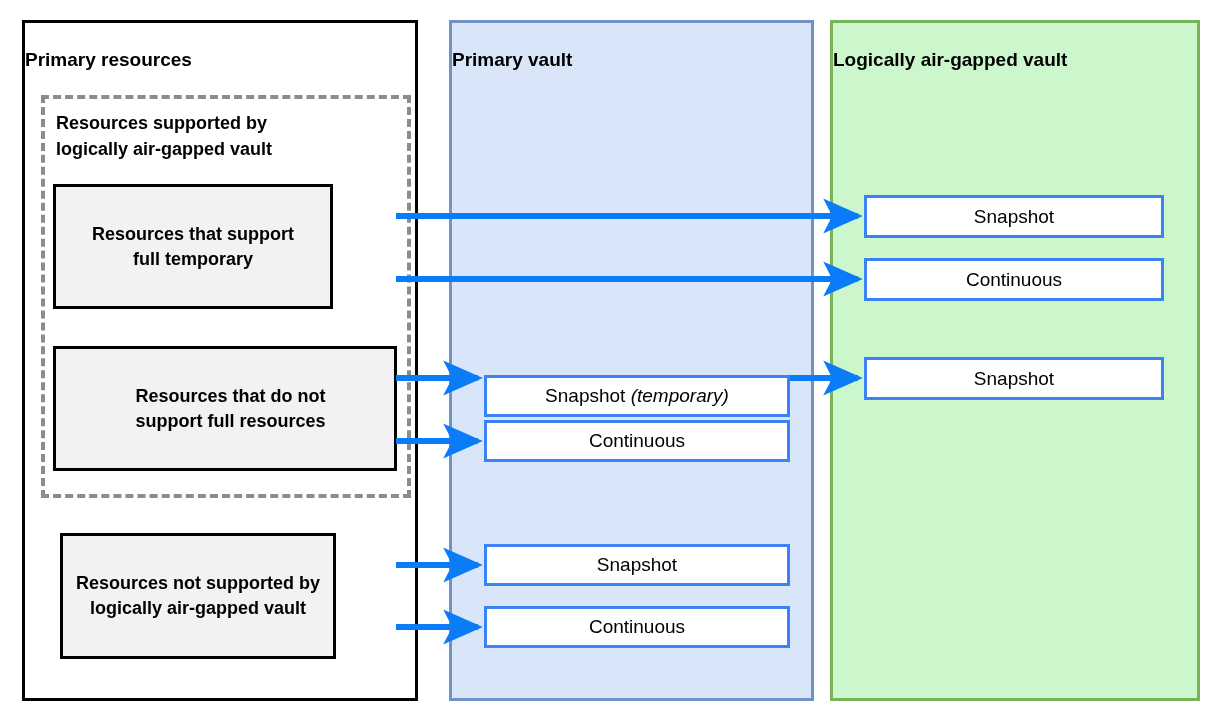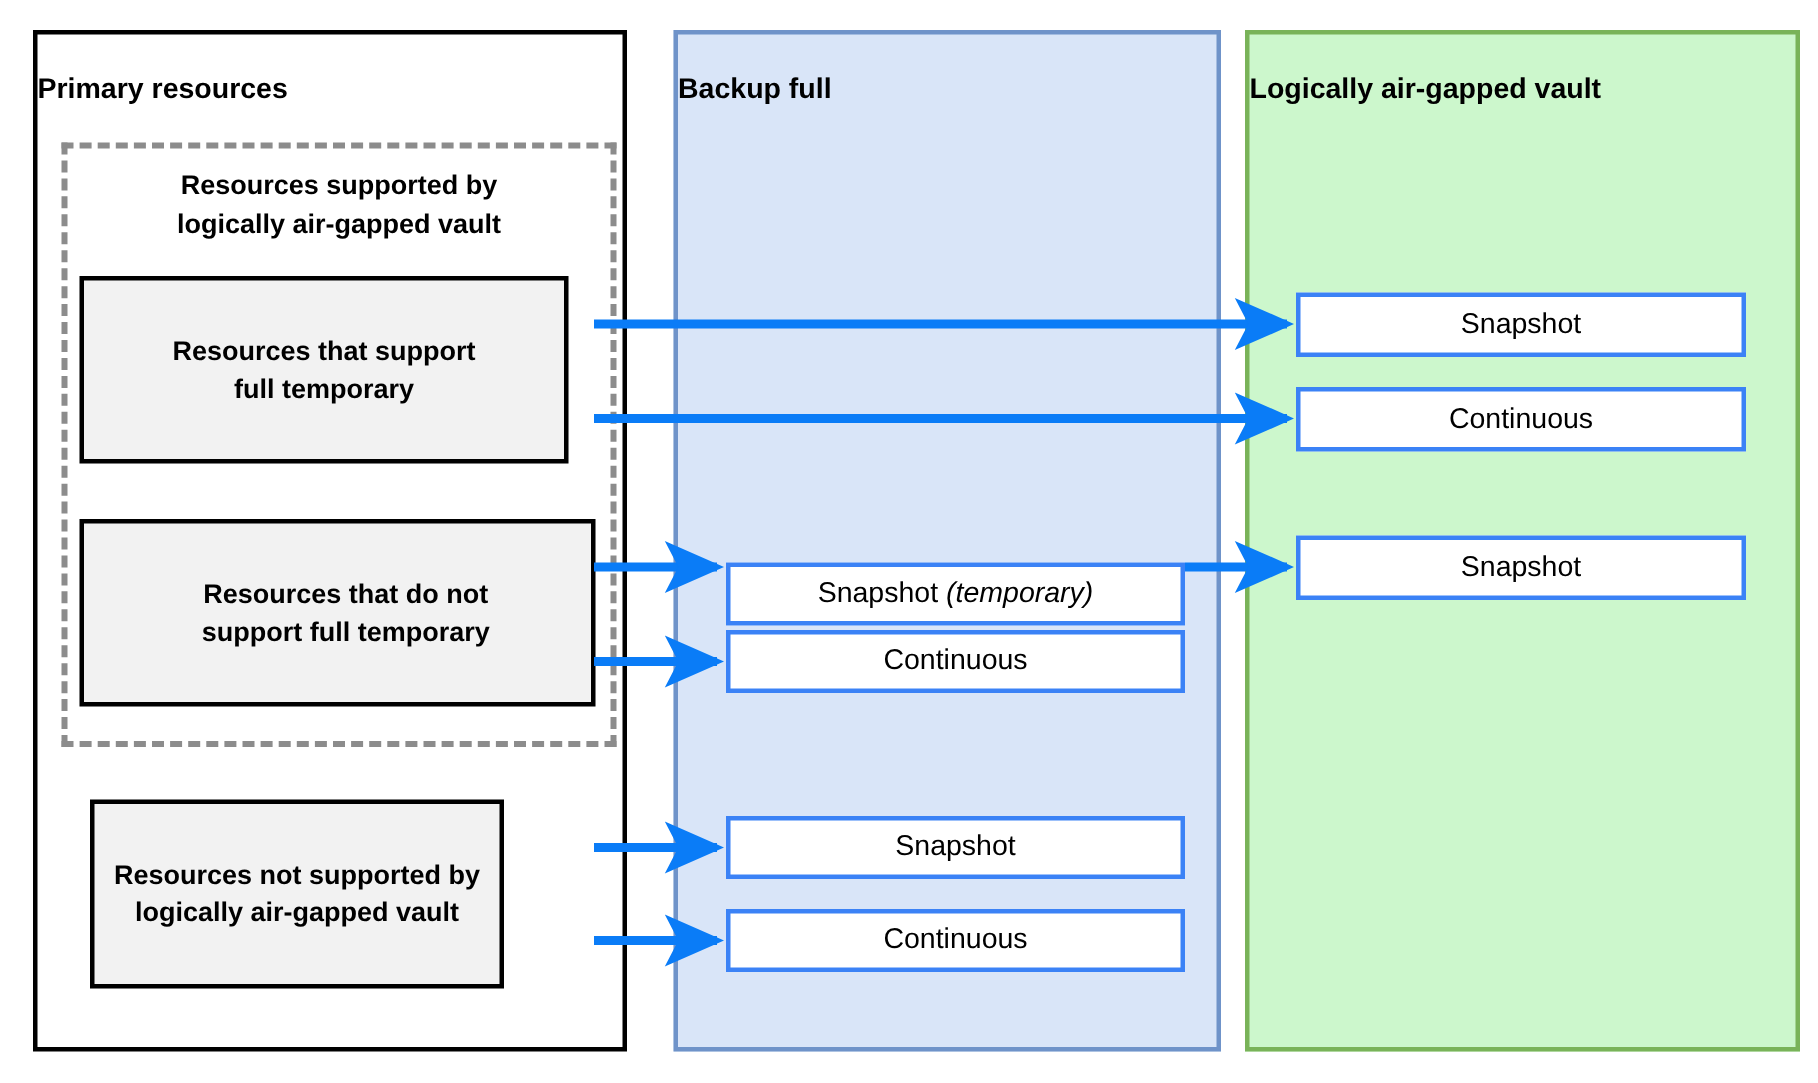"Backup full" div.col-title { text: Backup full -> Primary vault }
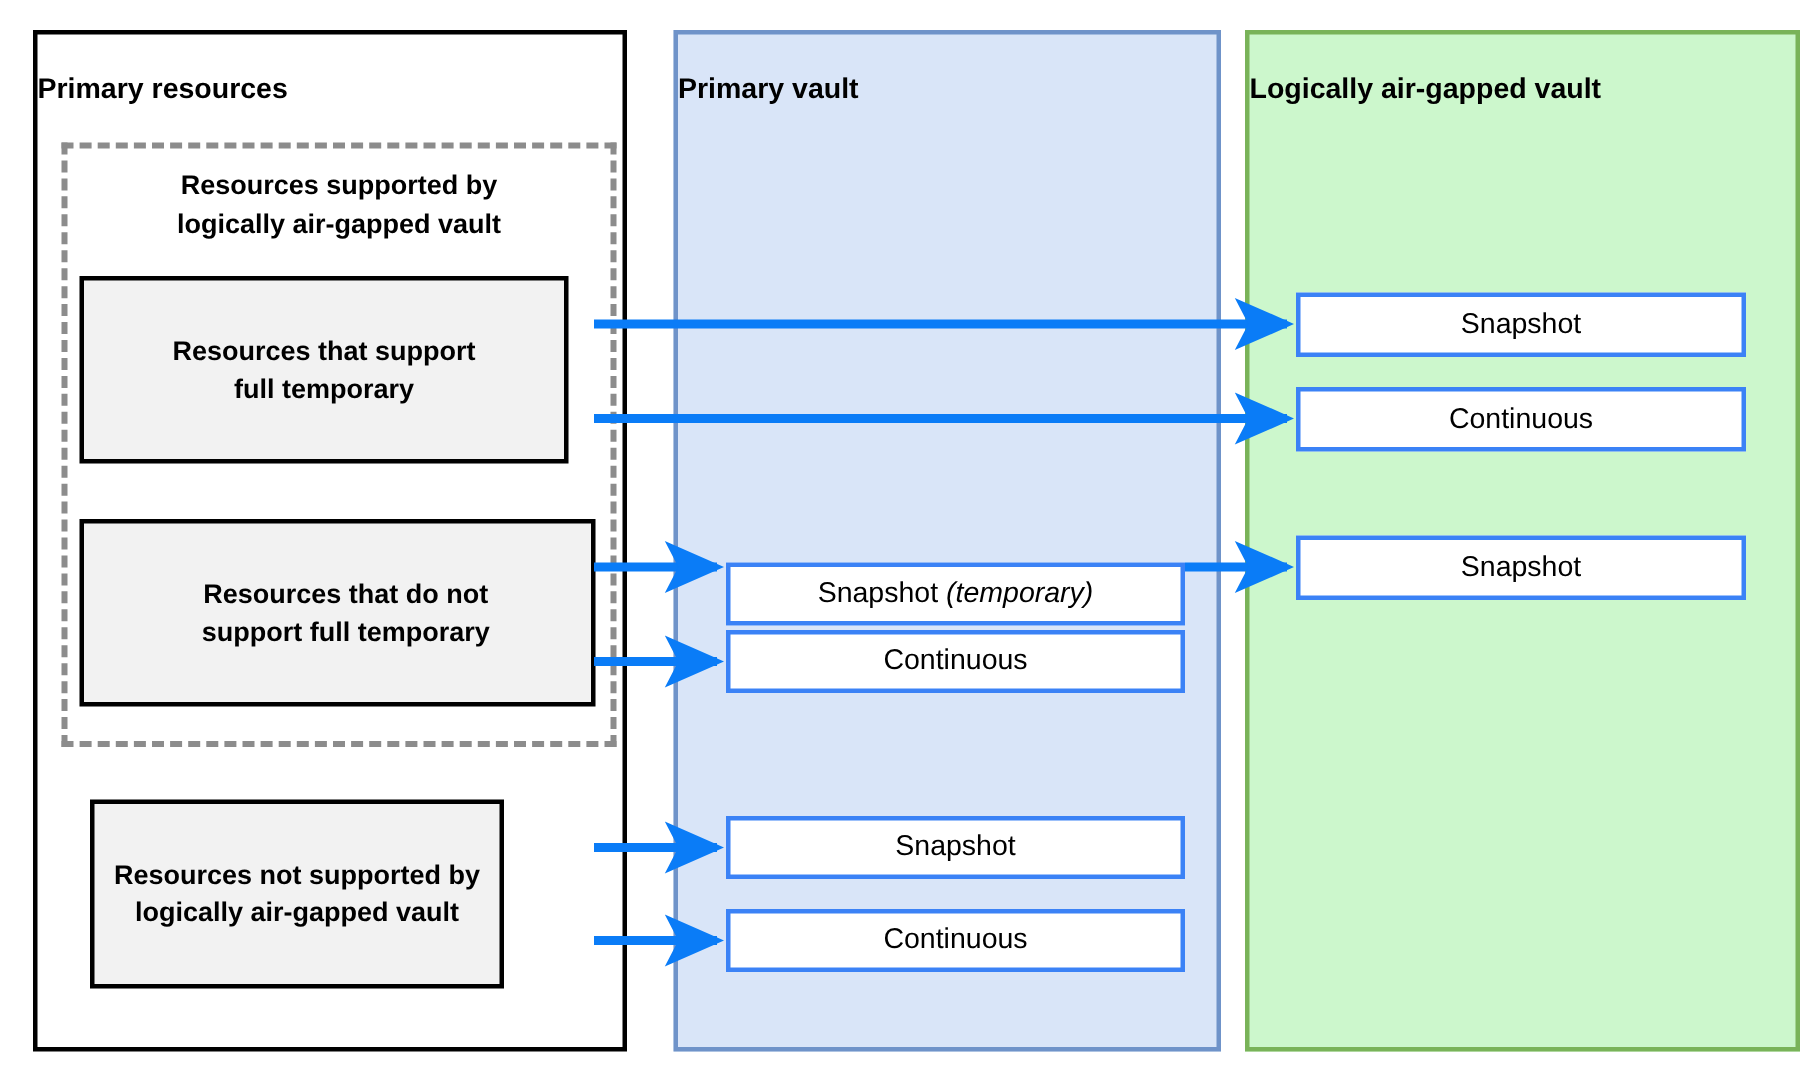"Resources supported by" #dashed-group-label { left: 41px -> 56px; text-align: center -> none }
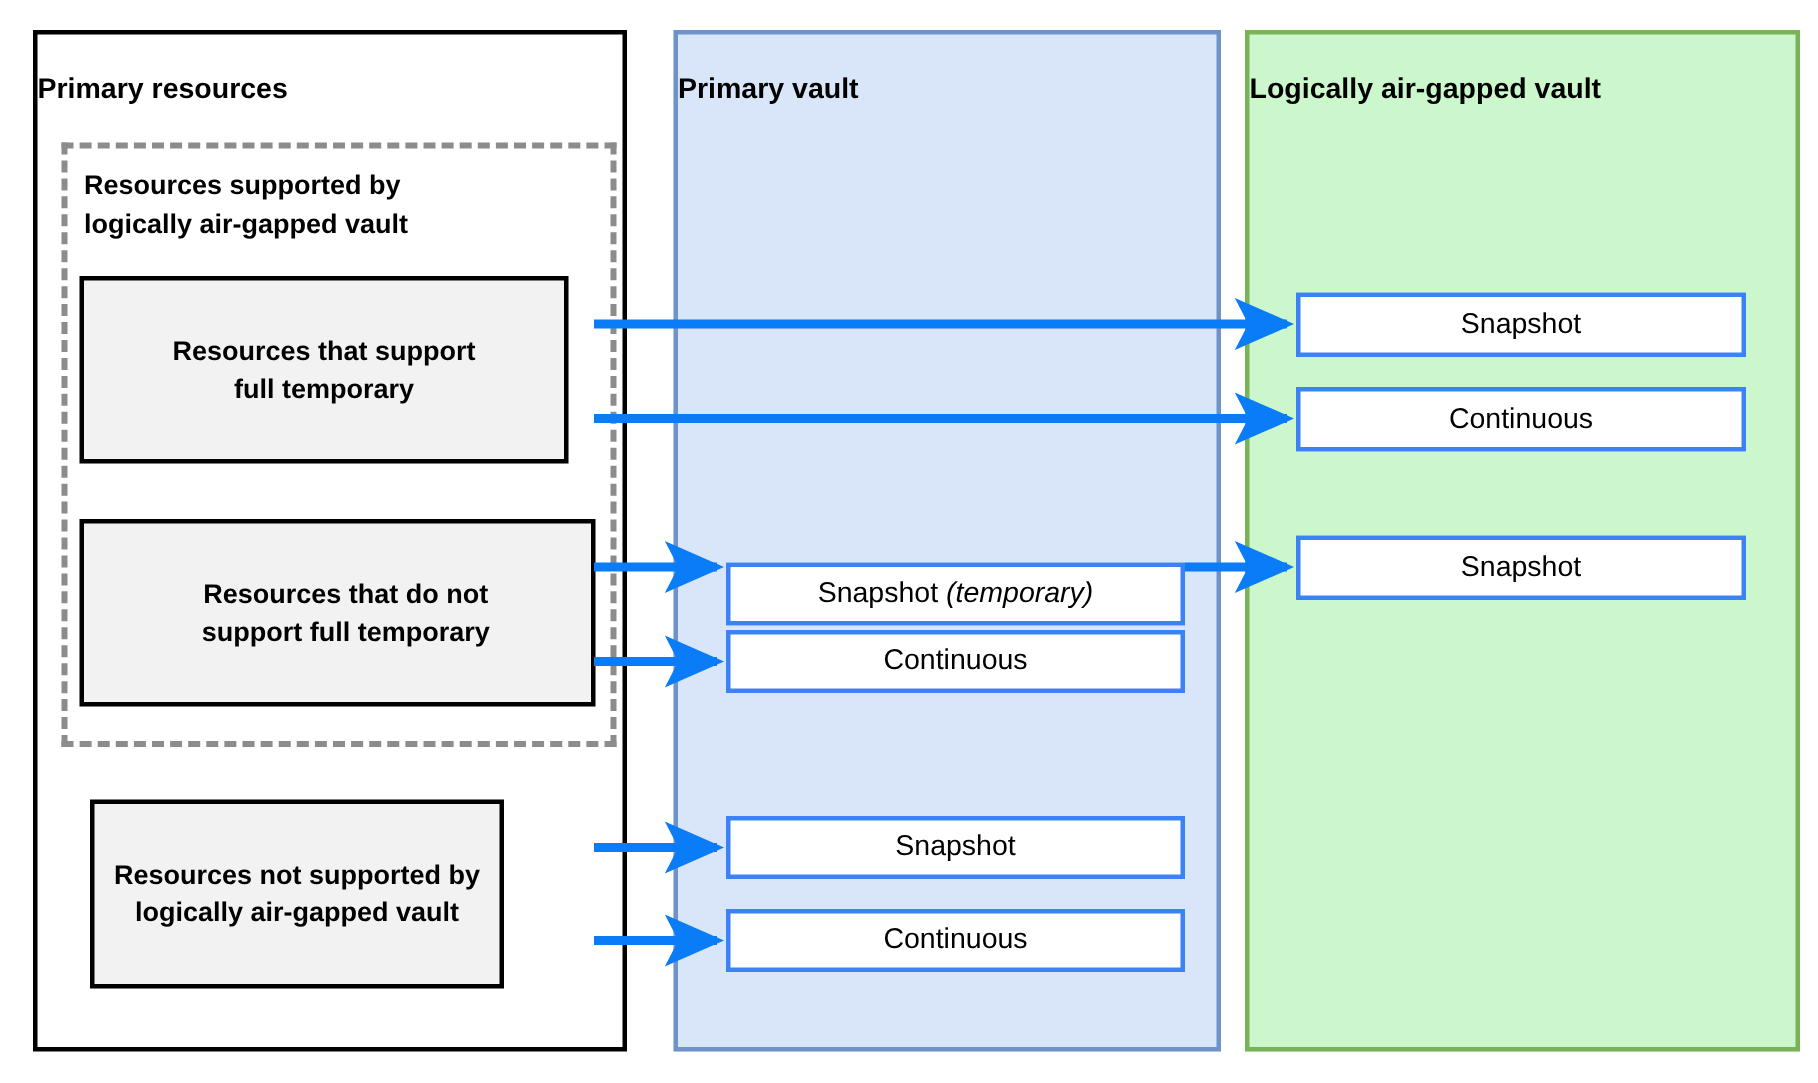"Resources that support" #res-full { width: 326px -> 280px }
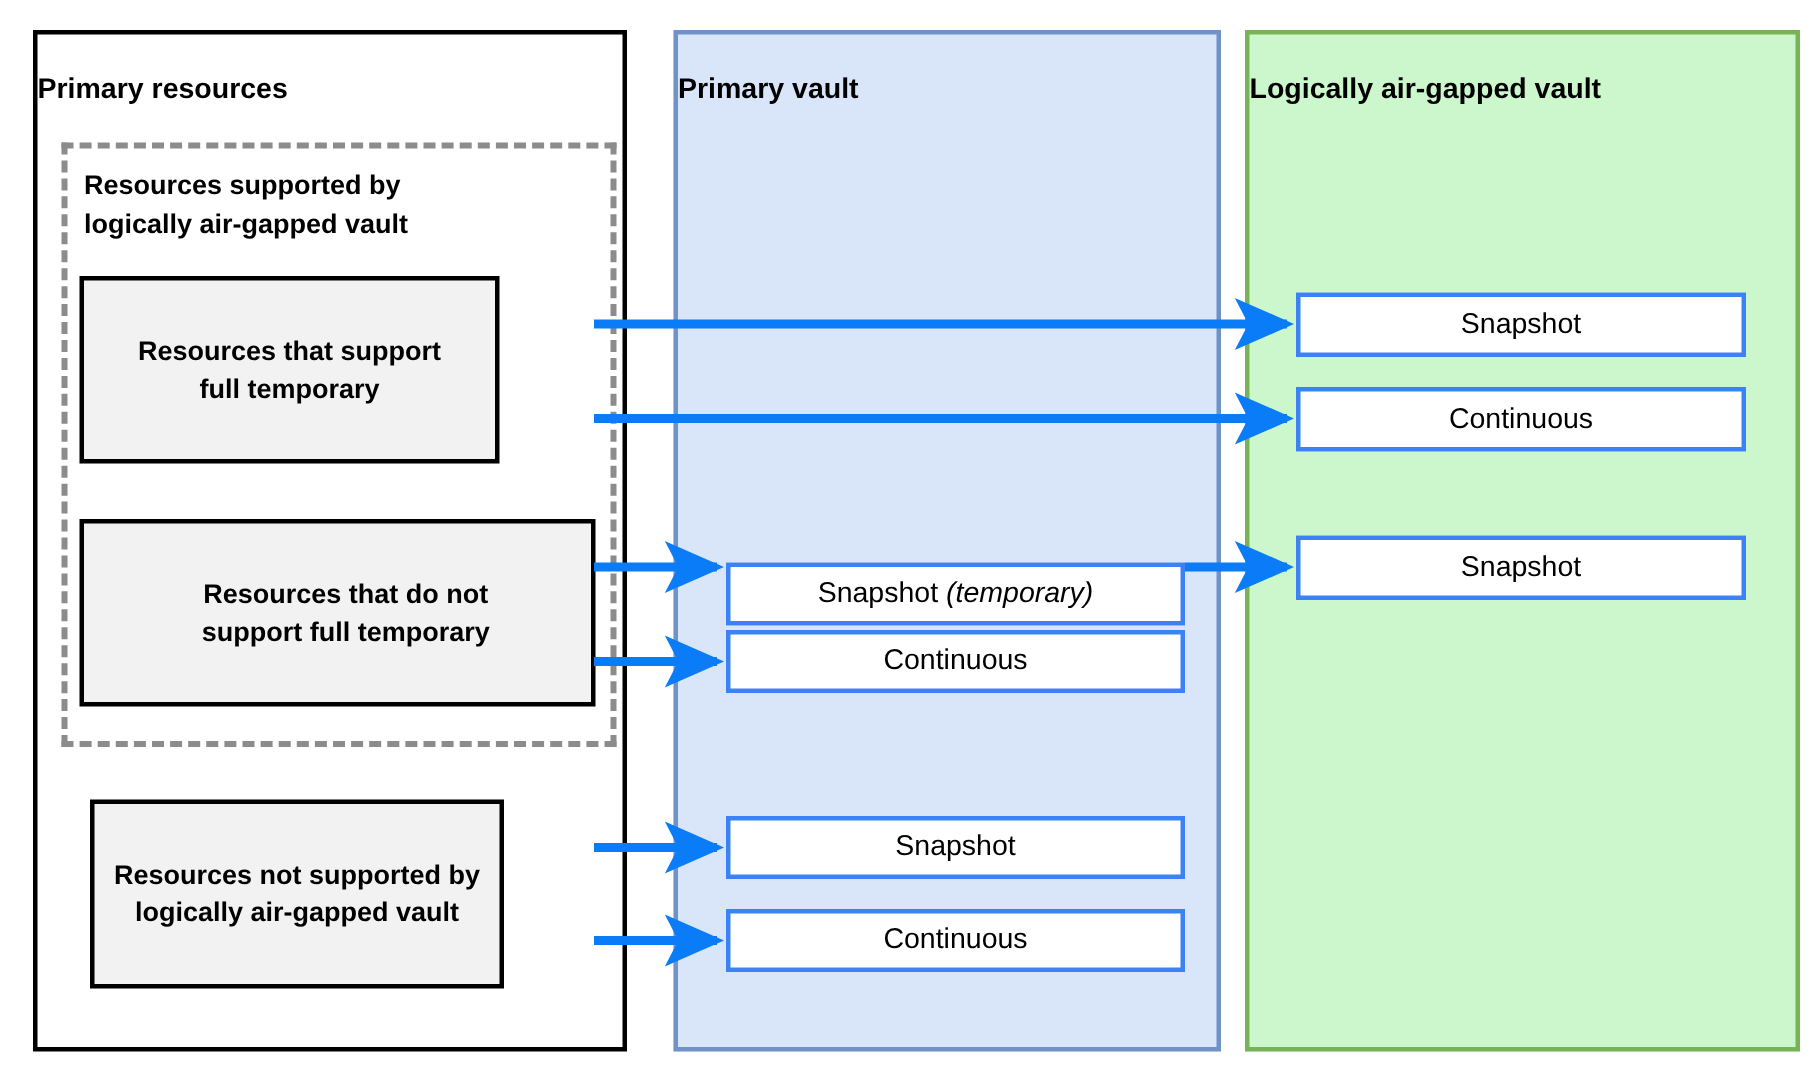"support full temporary" span { text: temporary -> resources }
